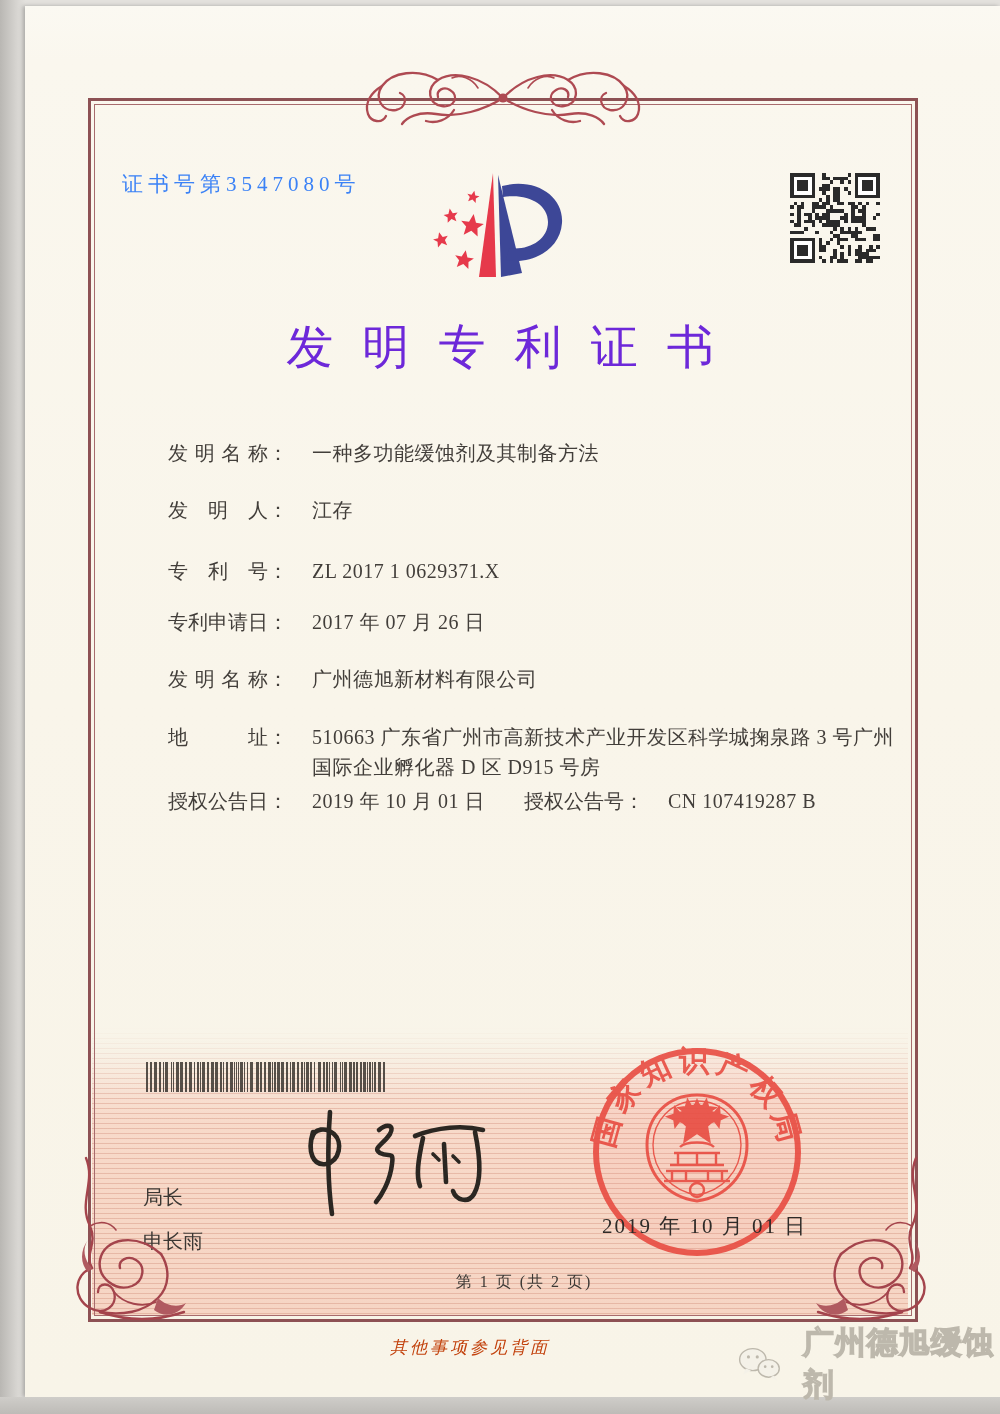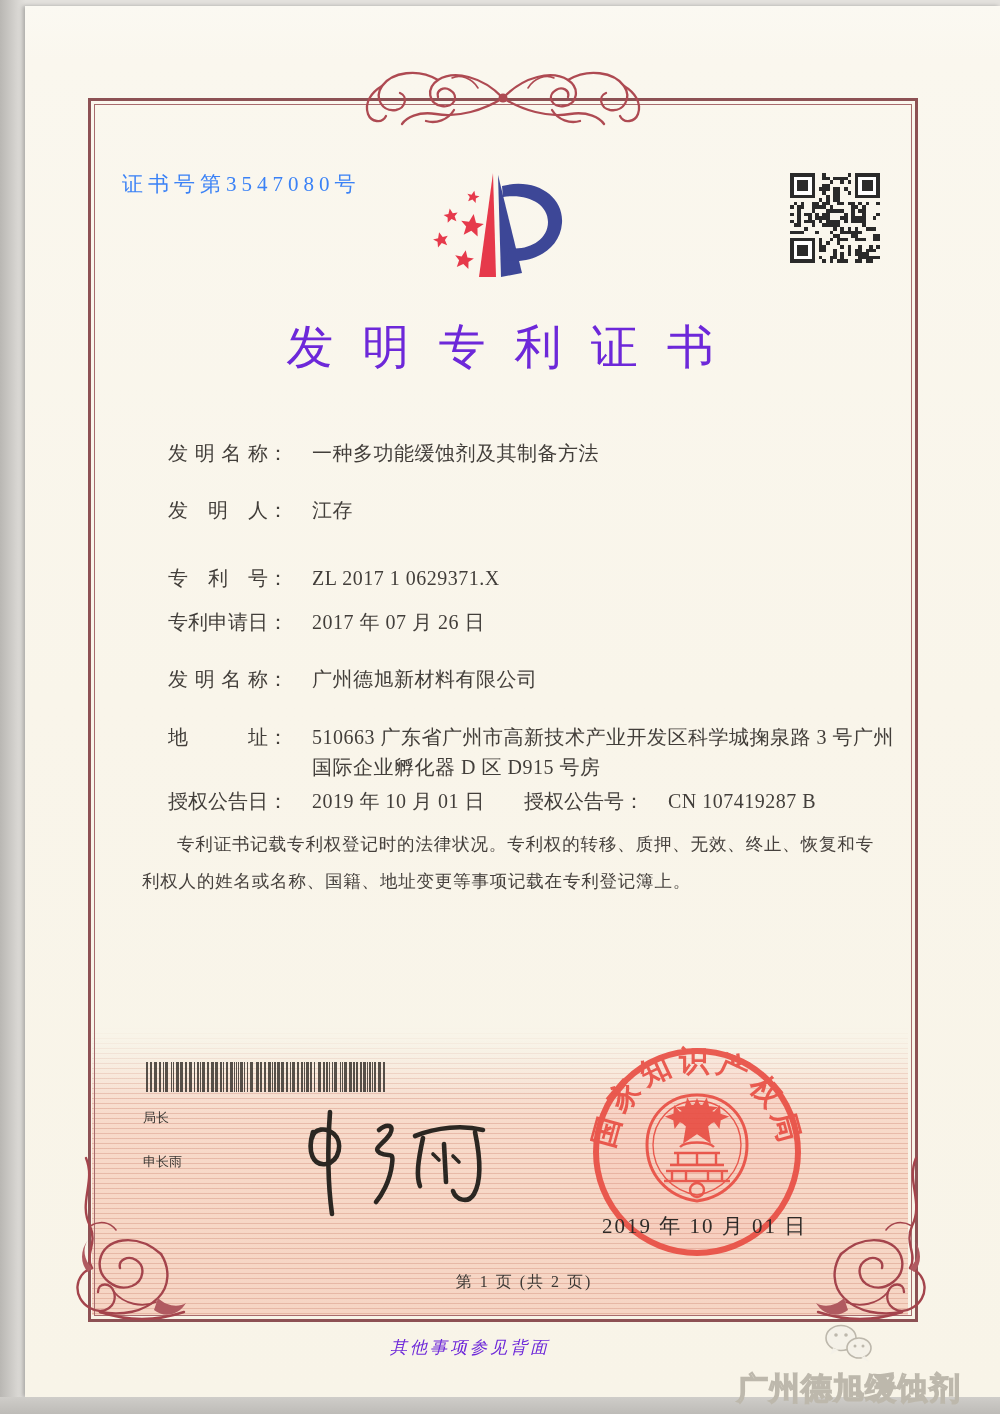"专利号： ZL 2017 1 0629371.X" div.frow { top: 125px -> 118px }
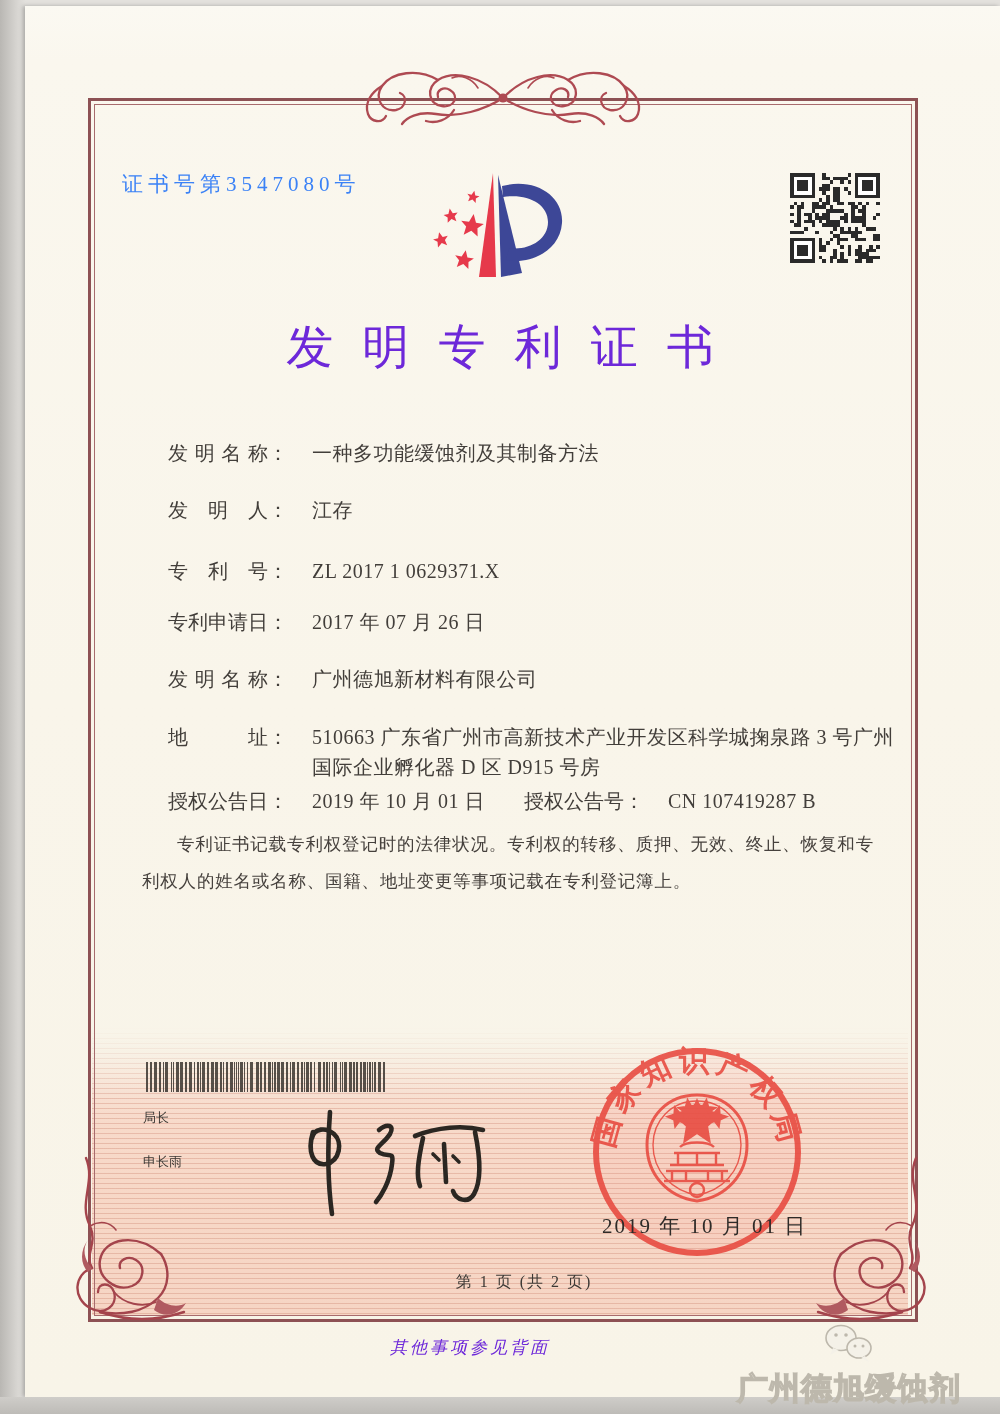"专利证书记载专利权登记时的法律状况。专利权的转移、质押、无效、终止、恢复和专利权" p { html: <p>专利证书记载专利权登记时的法律状况。专利权的转移、质押、无效、终止、恢复和专利权人的姓名或名称、国籍、地址变更等事项记载在专利登记簿上。</p> -> none }
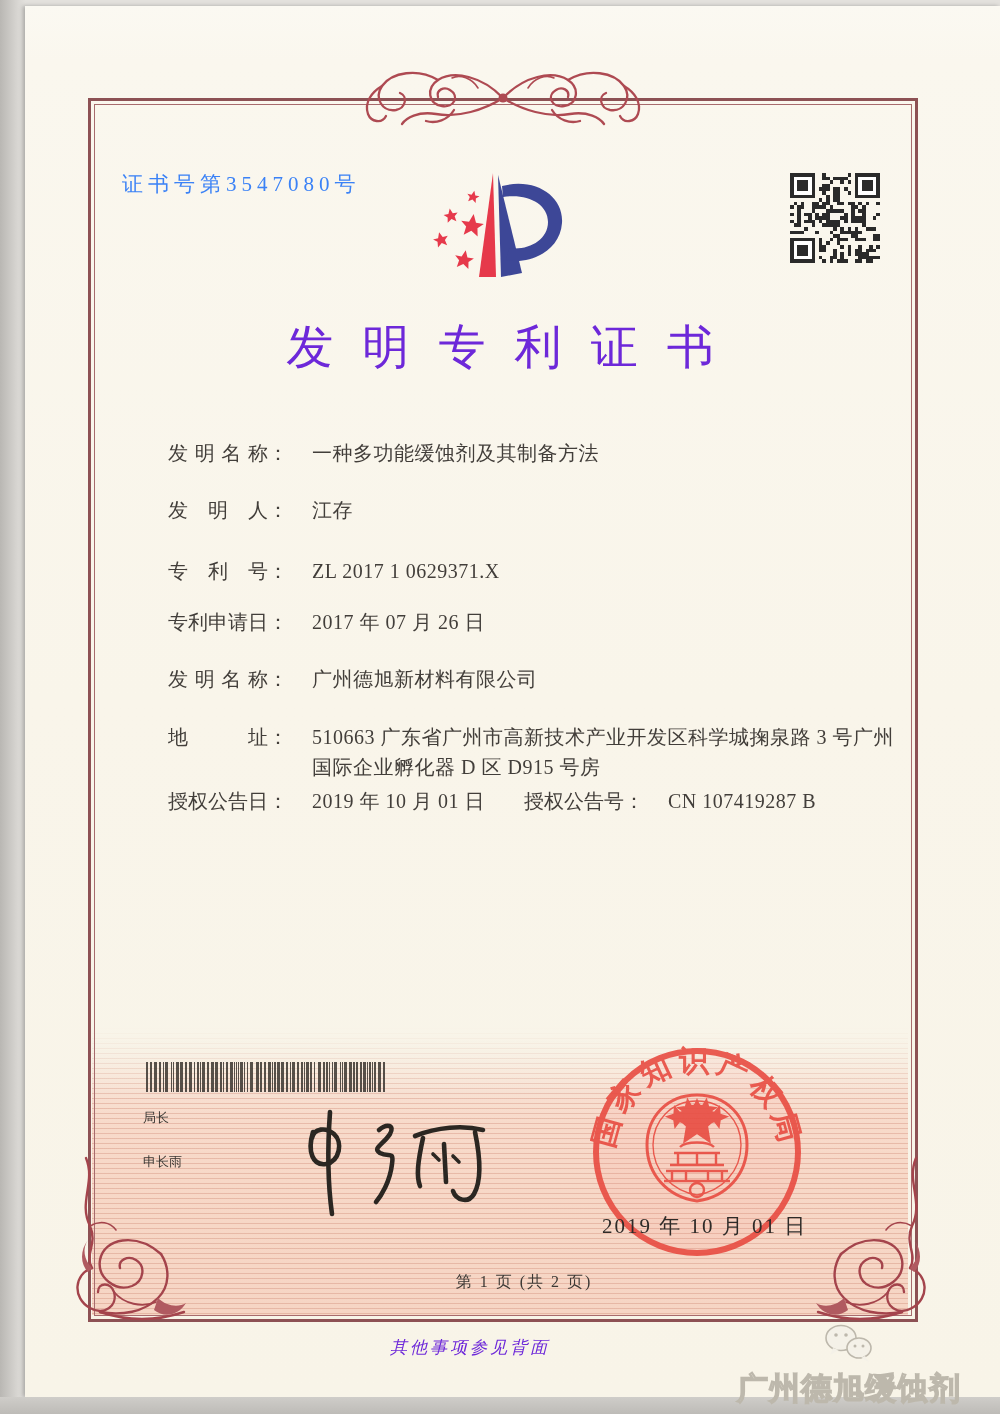"局长" .director { font-size: 13px -> 20px; top: 1096px -> 1175px }
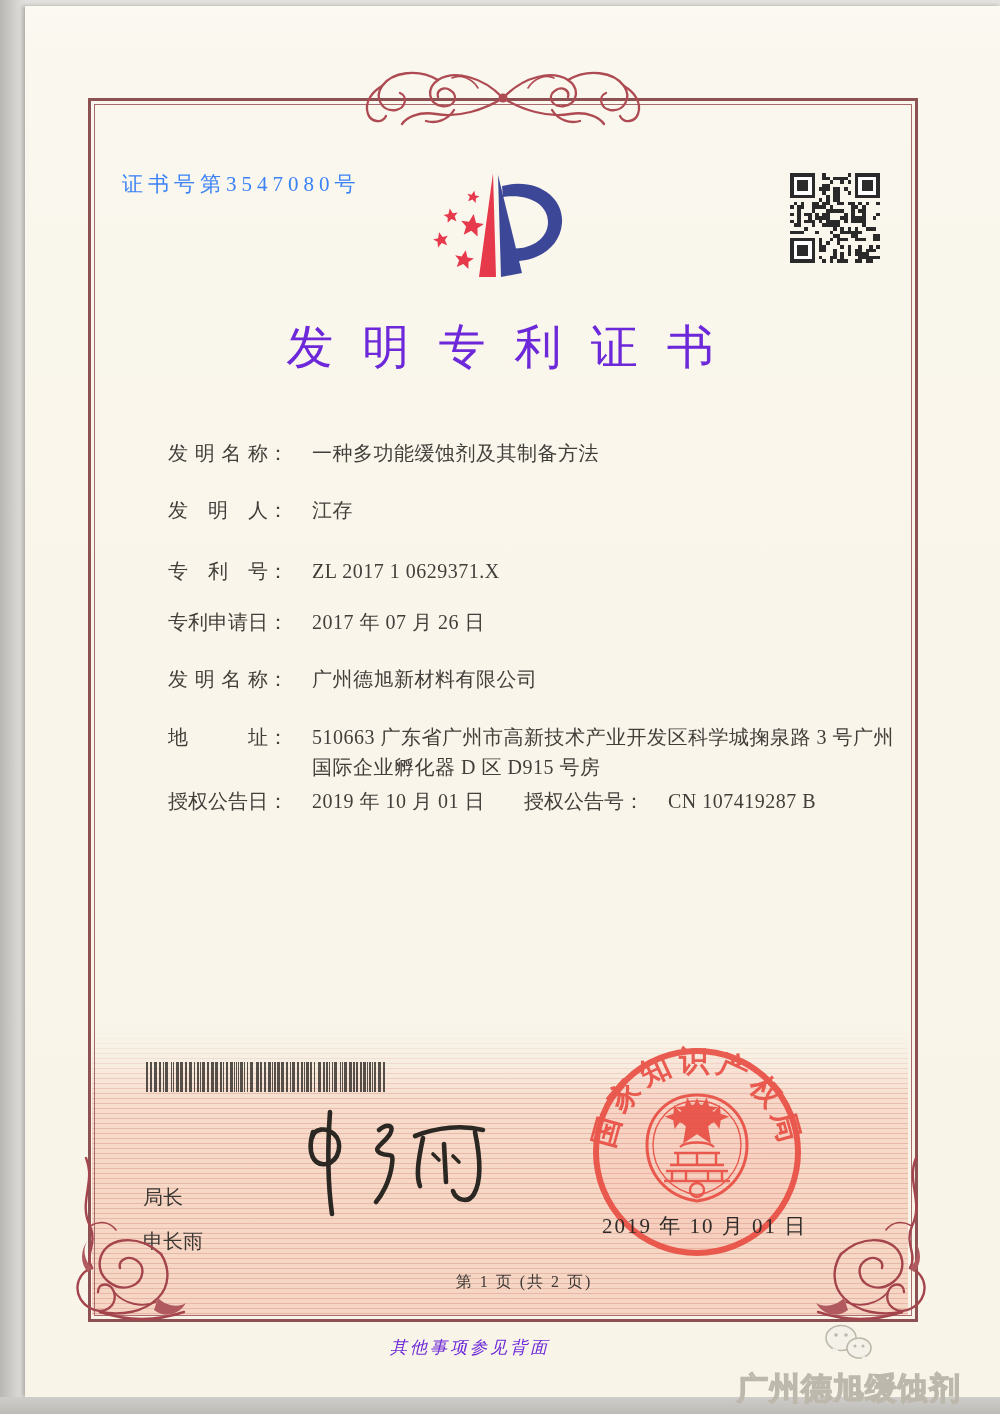"其他事项参见背面" .back-note { color: #6d28d9 -> #c2410c }
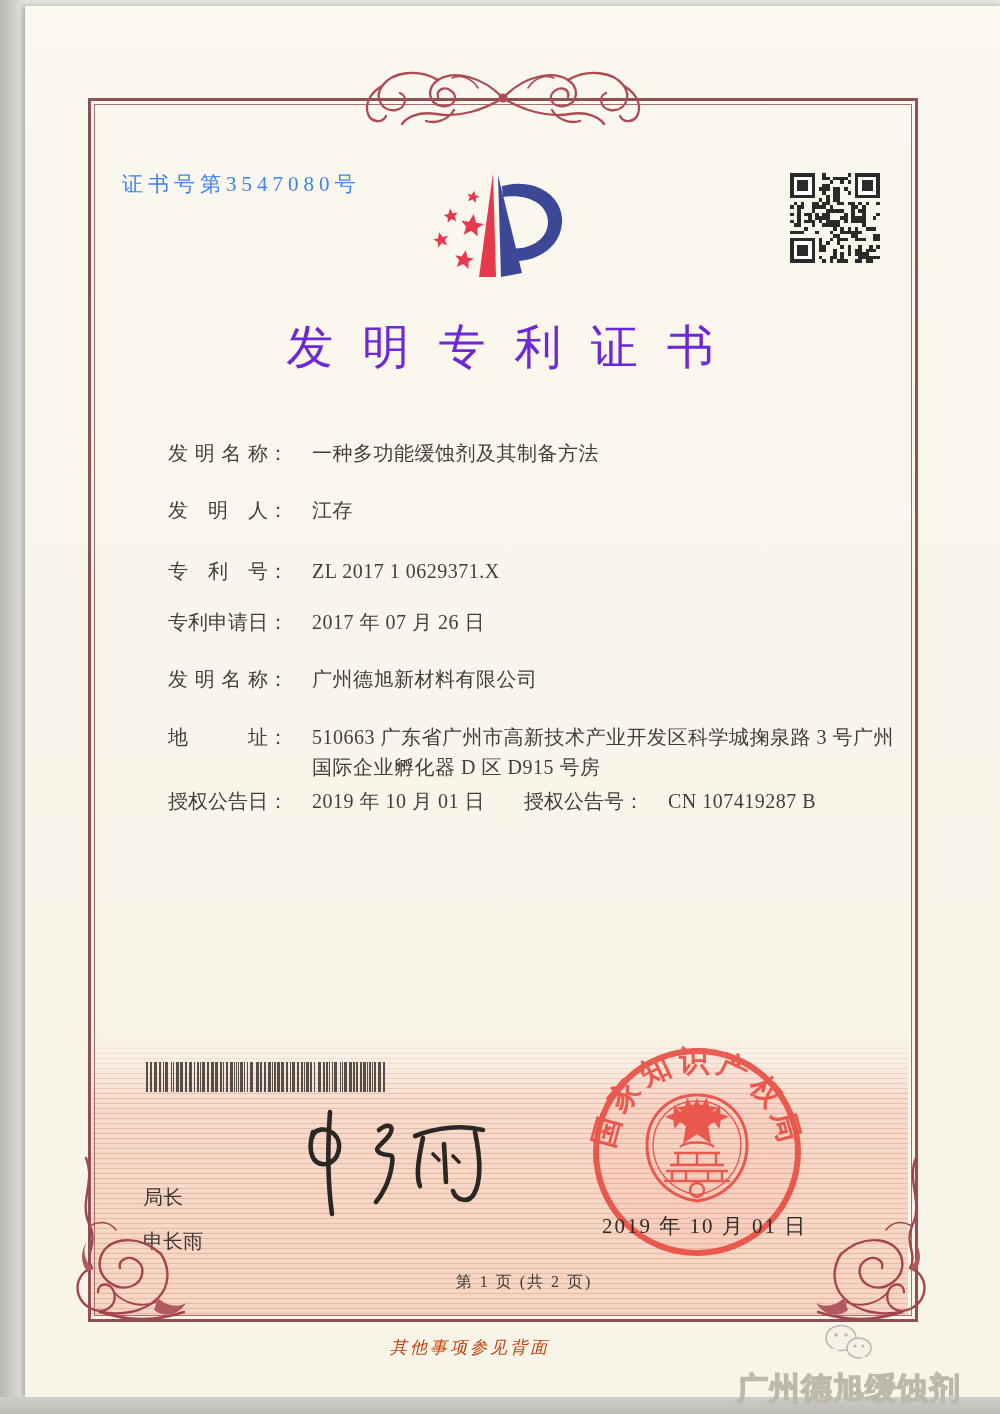"广州德旭缓蚀剂" .watermark { flex-direction: column -> none; gap: 4px -> 20px }
